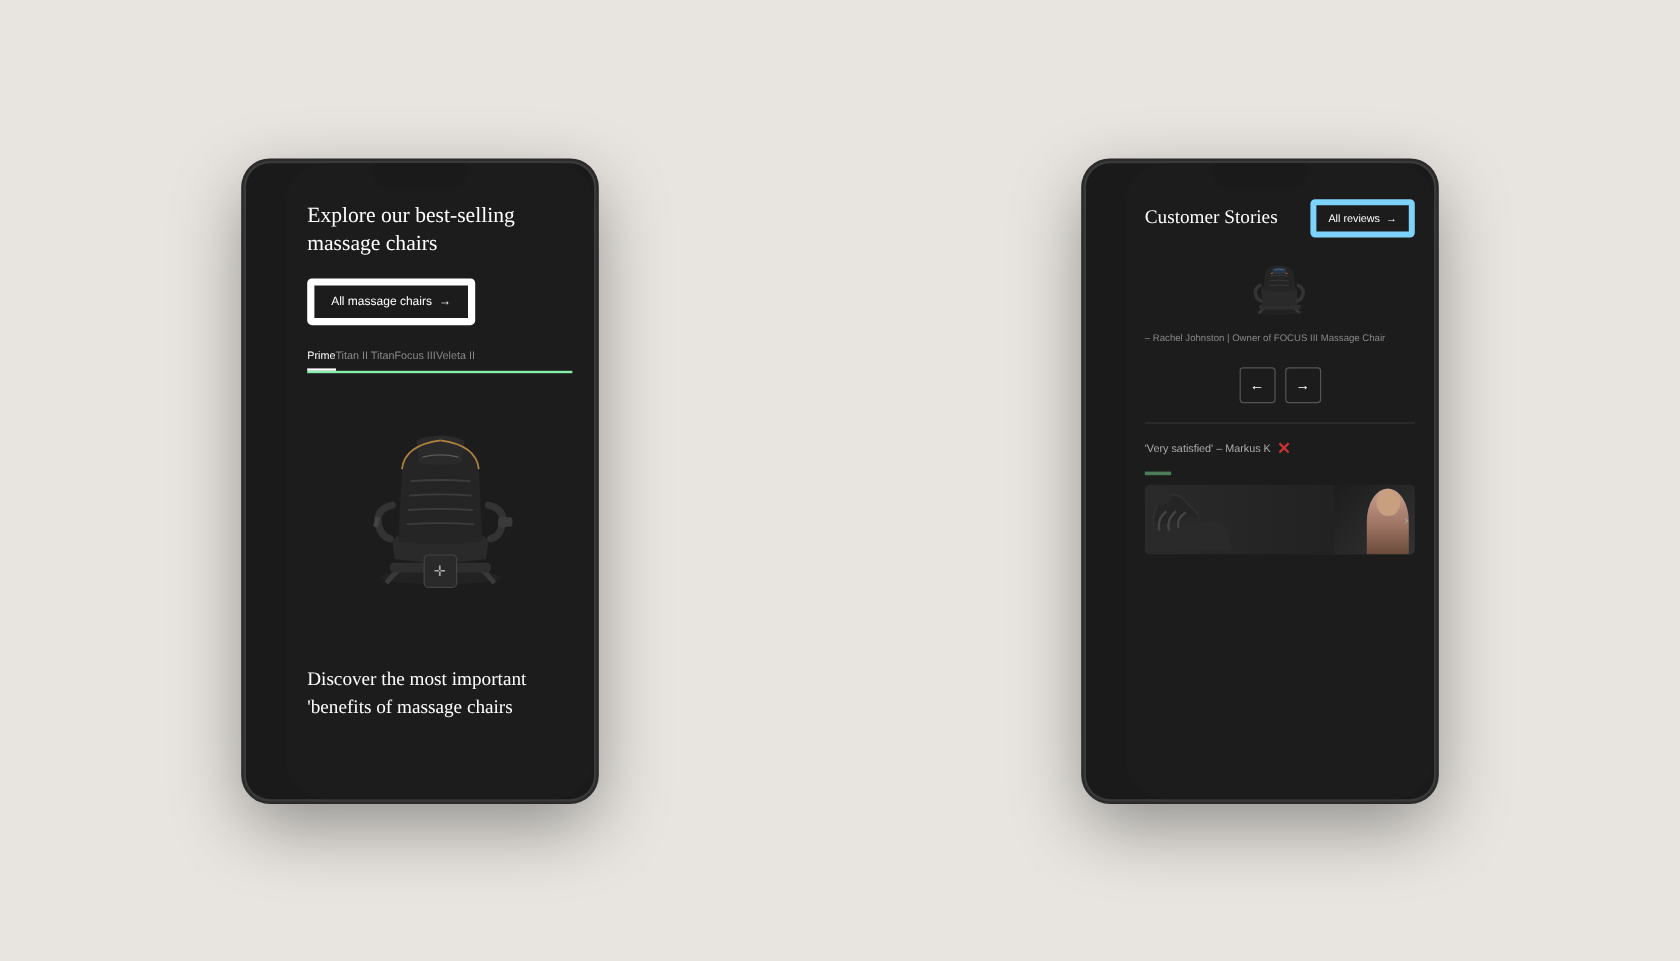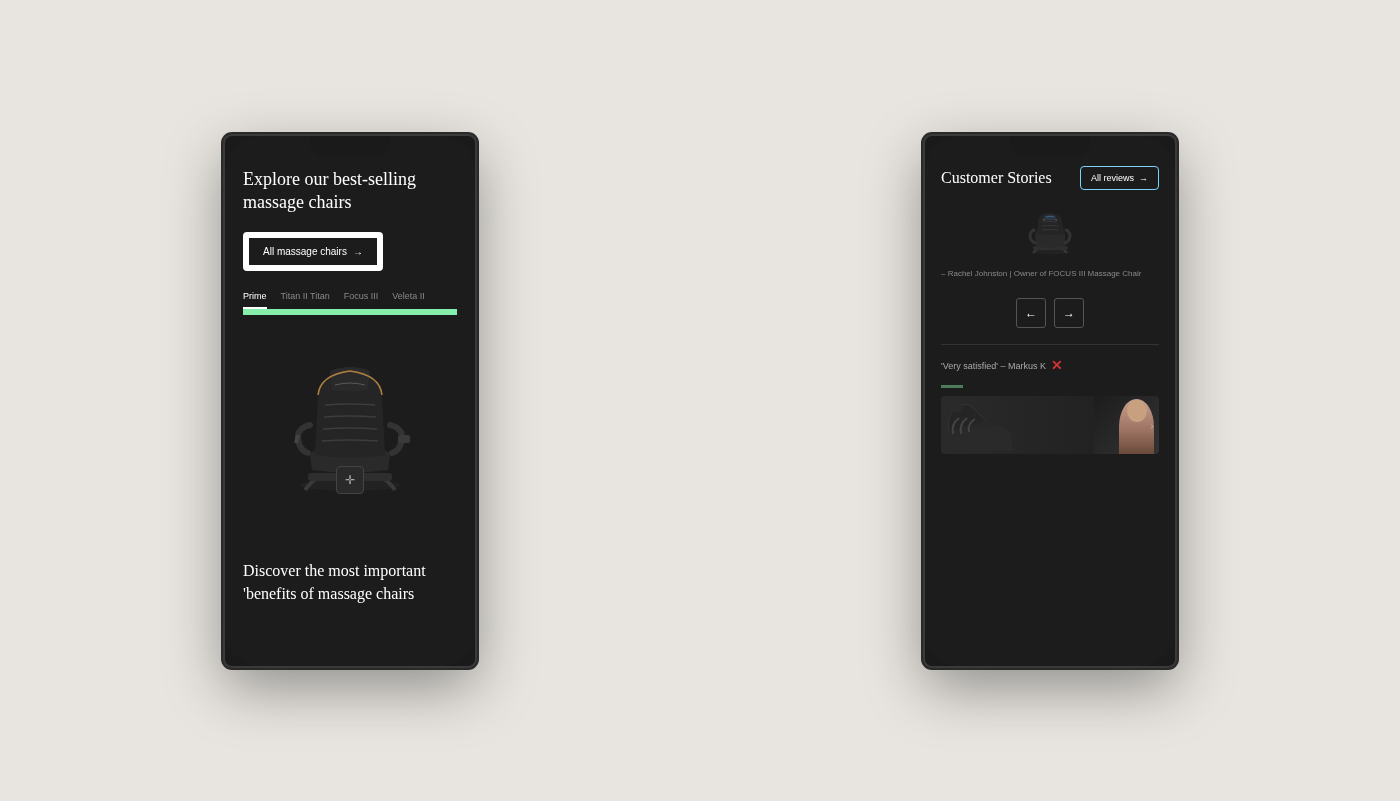"Explore our best-selling massage chairs" .phone { border-radius: 7px -> 20px; padding-left: none -> 33px; width: 250px -> 290px }
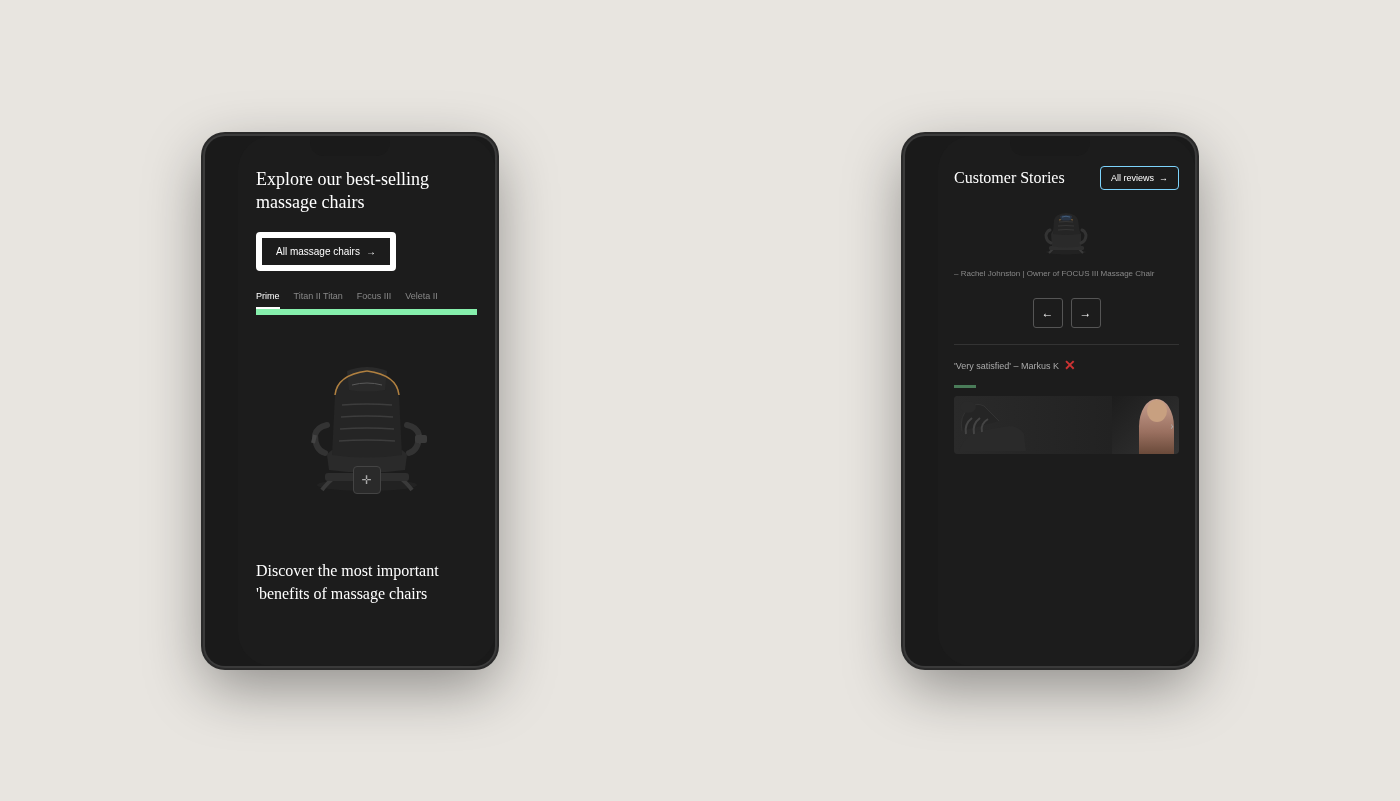"All reviews" .all-reviews-btn { border: 1px solid #7dd3fc -> 5px solid #7dd3fc }
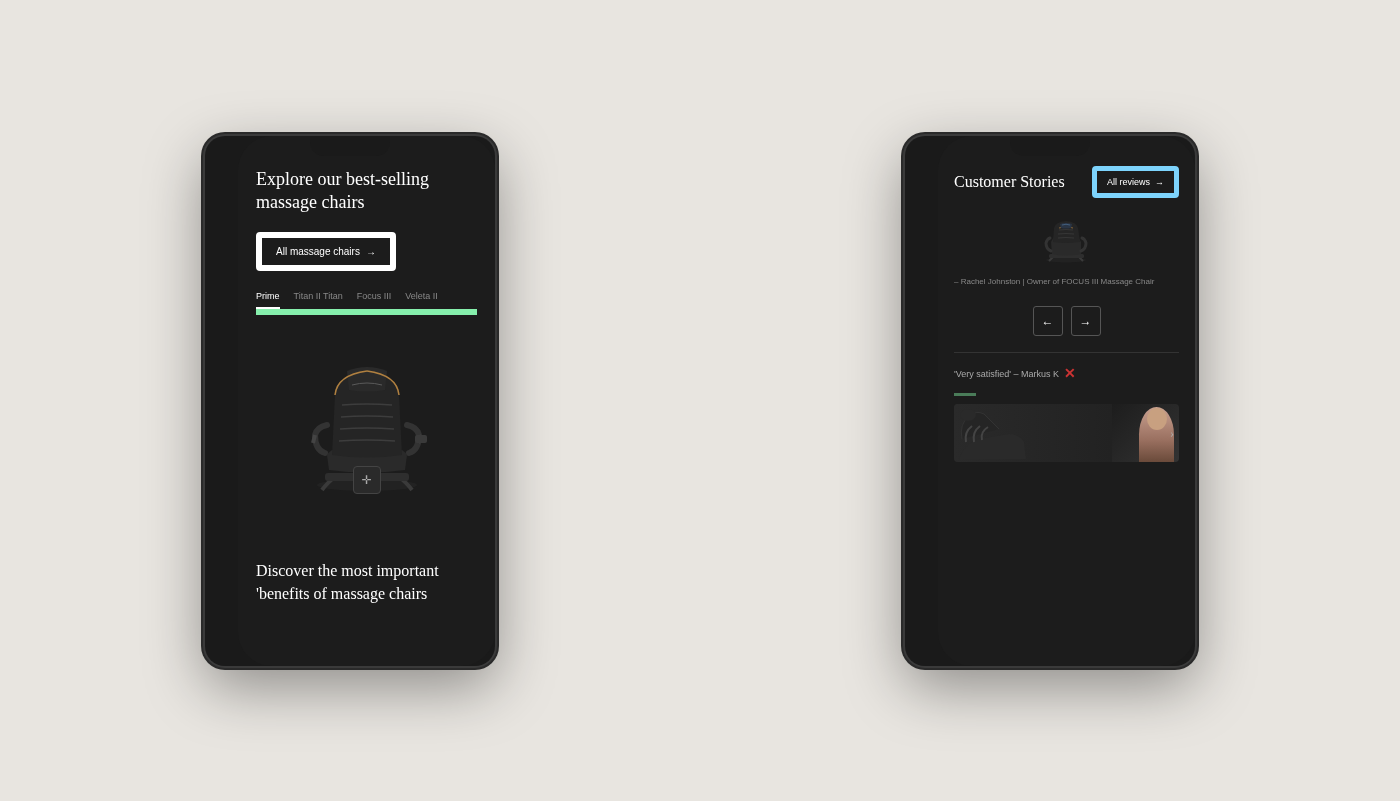"Prime" .tabs-row { border-bottom: 6px solid #86efac -> 2px solid #86efac; gap: 14px -> none }
